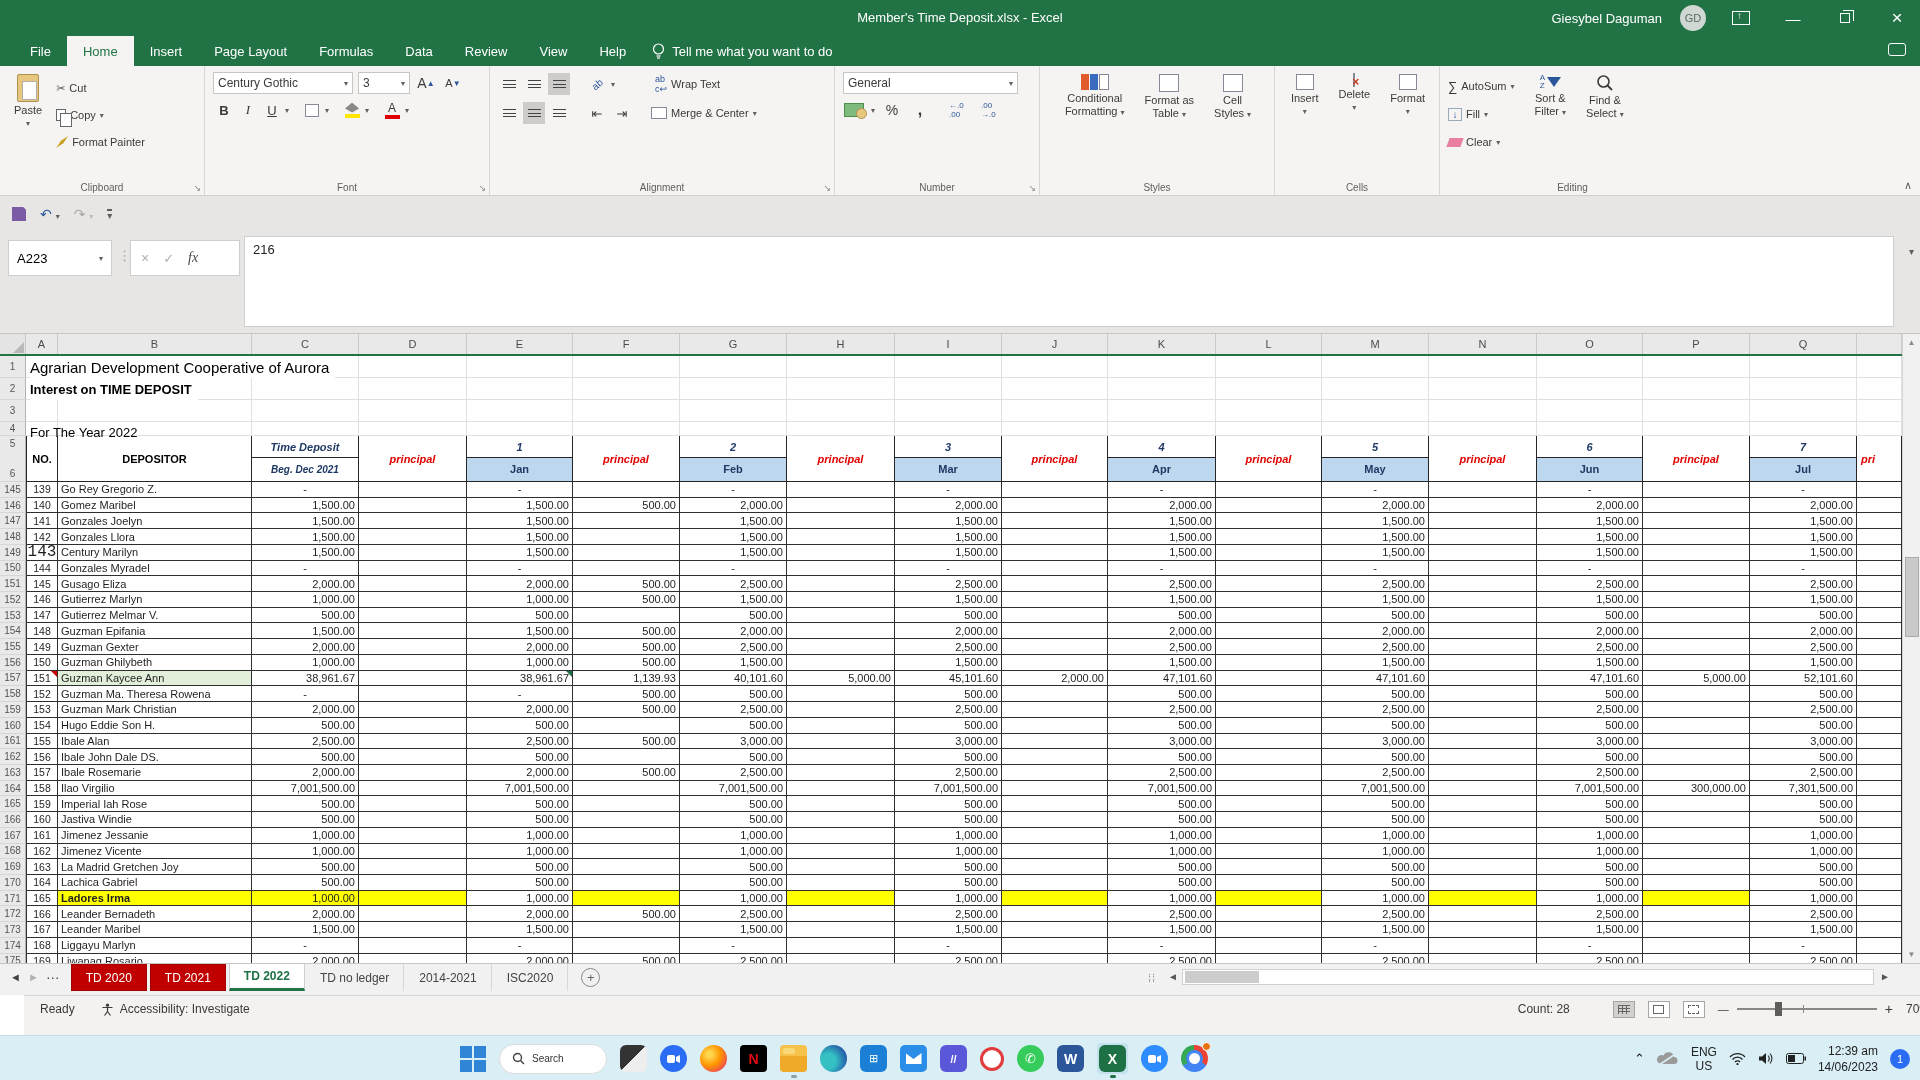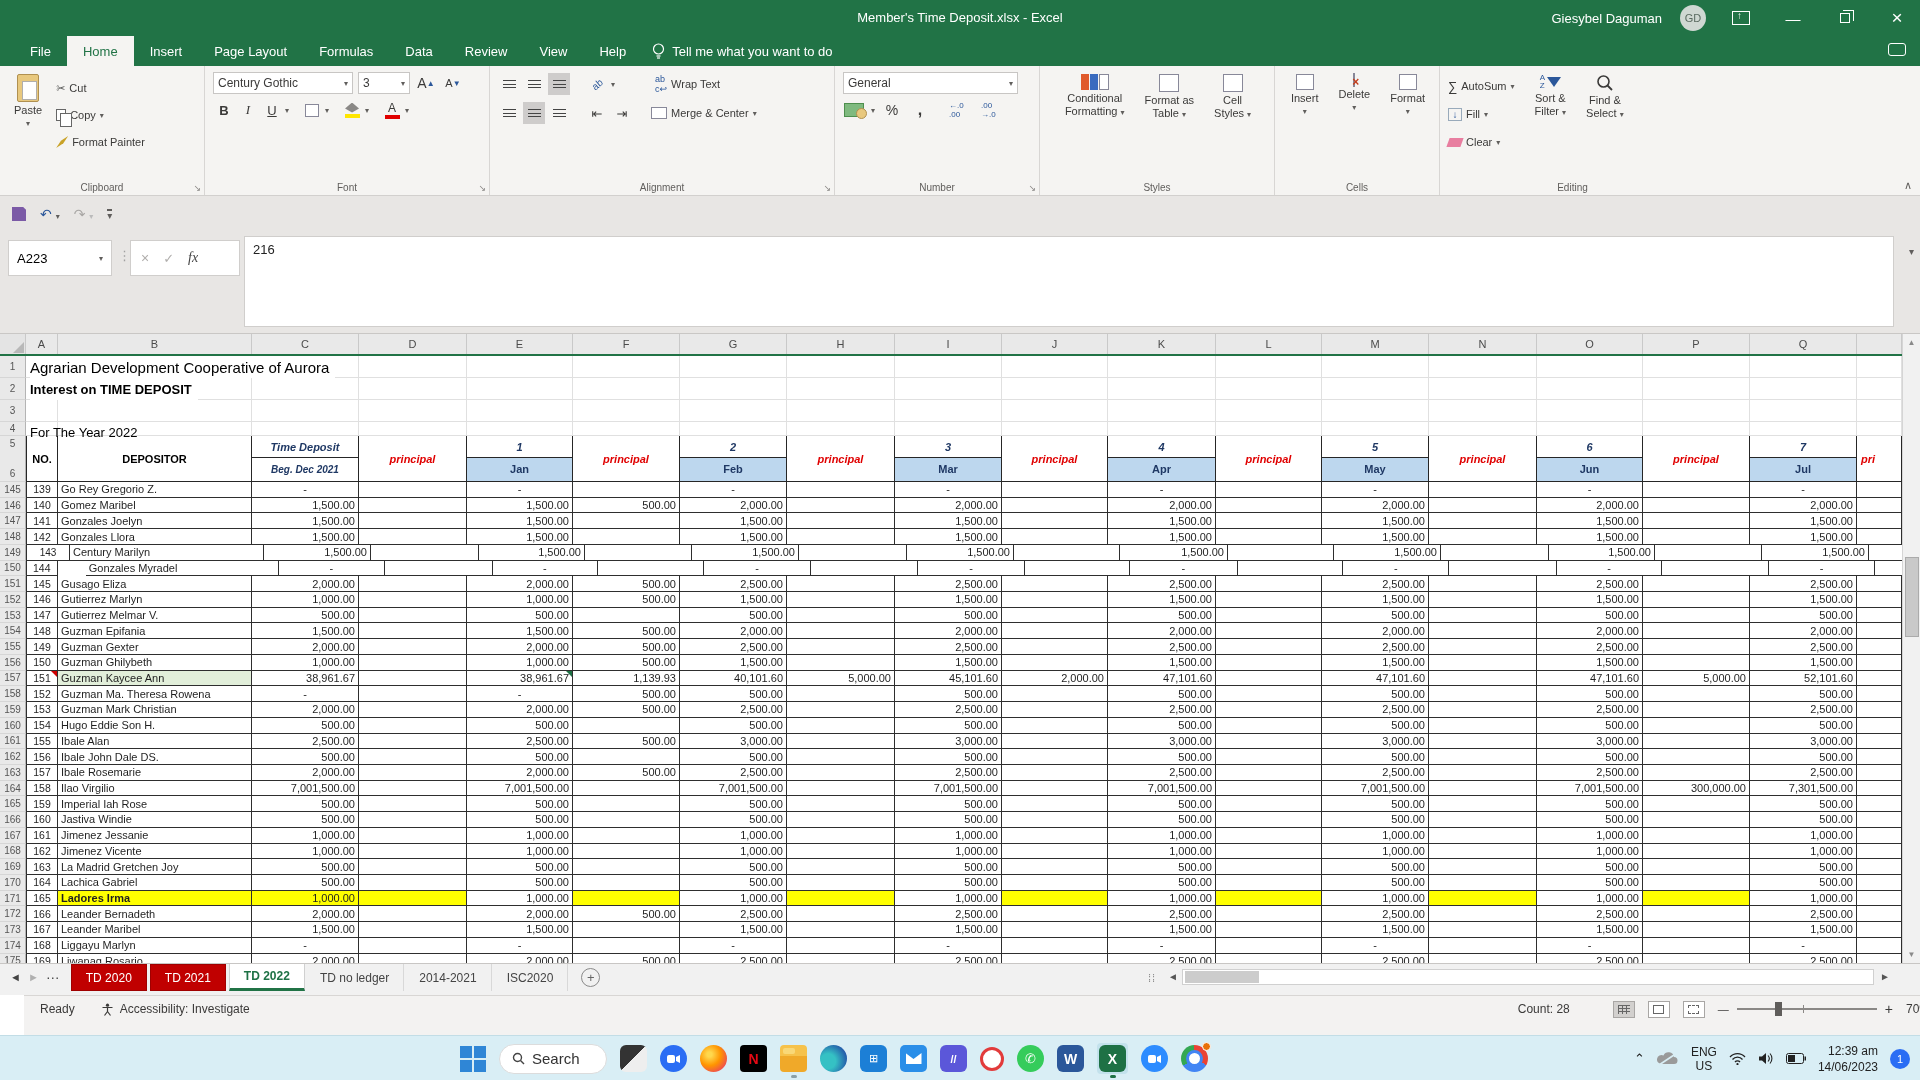"143" div.dc { font-family: none -> Liberation Mono, monospace; font-size: 10px -> 16px; width: 44px -> 32px }
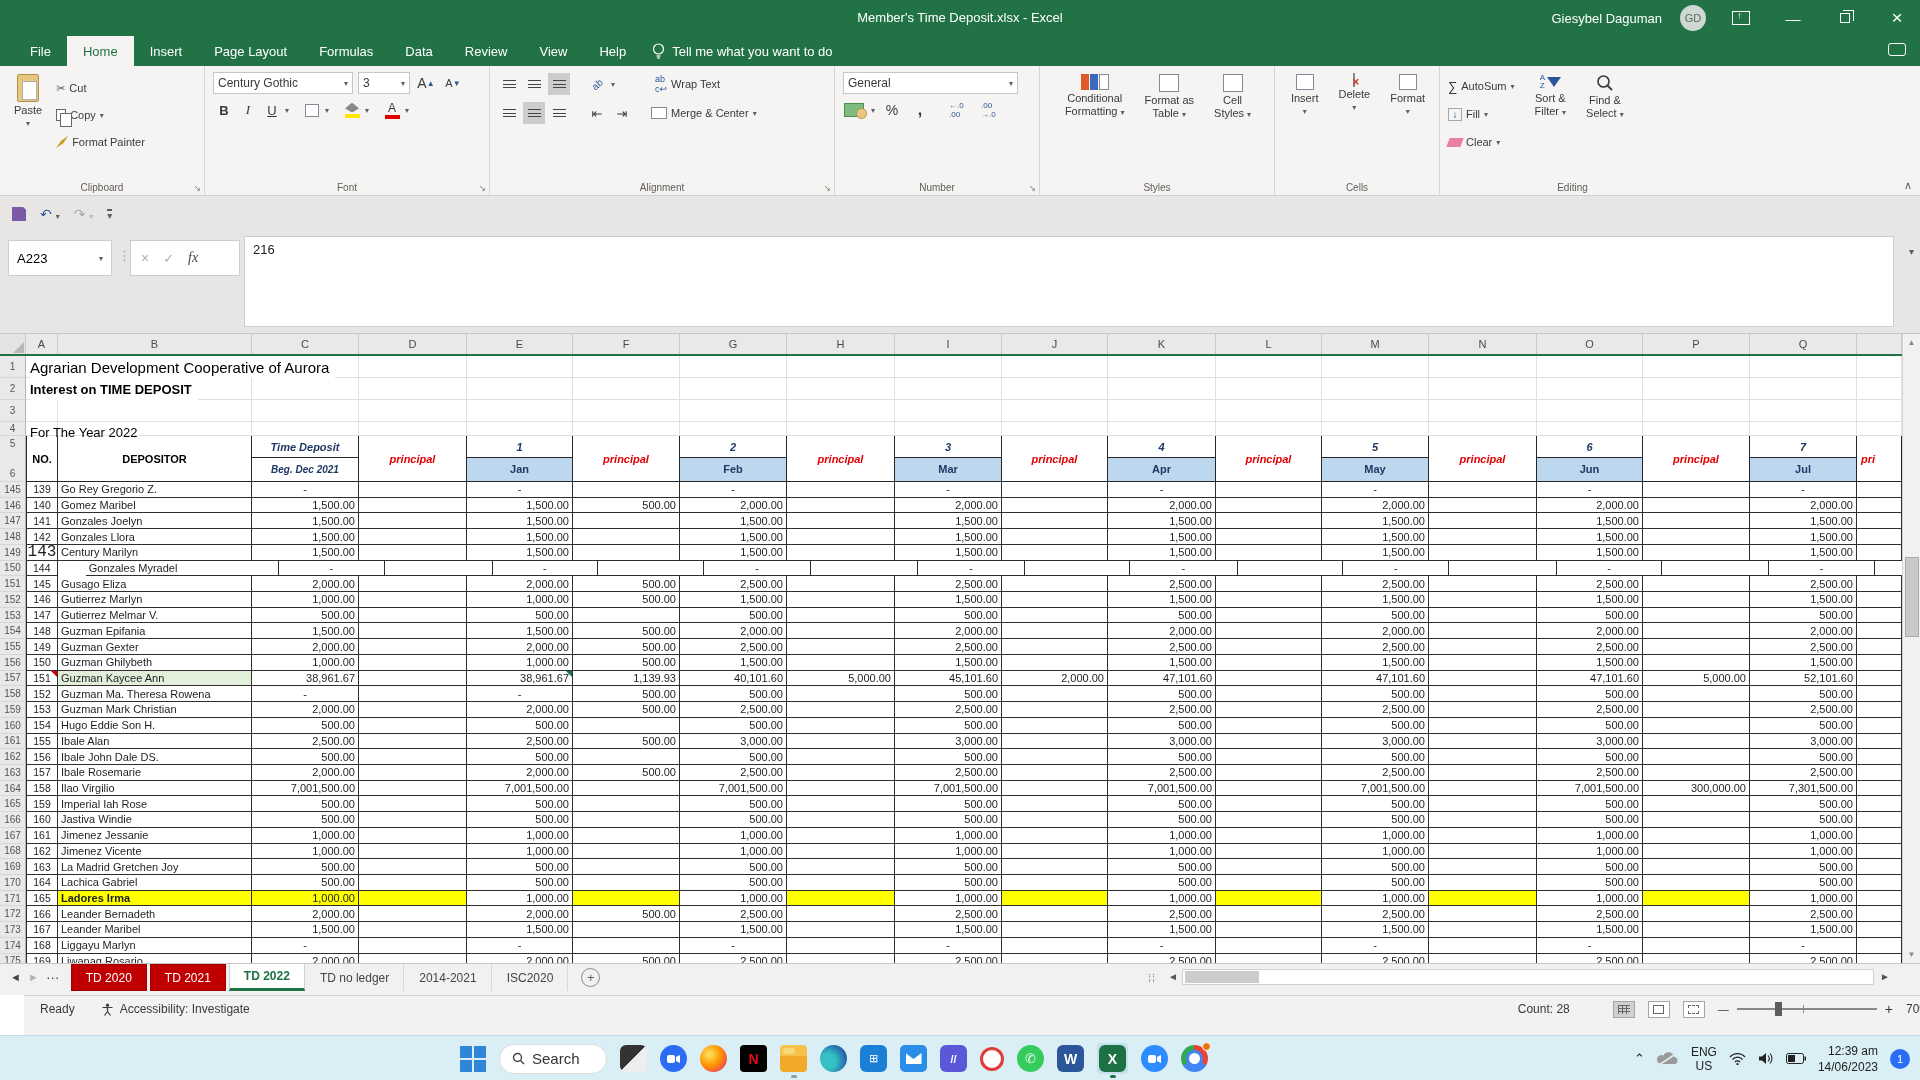"Gonzales Myradel" div.dc { margin-left: 28px -> none }
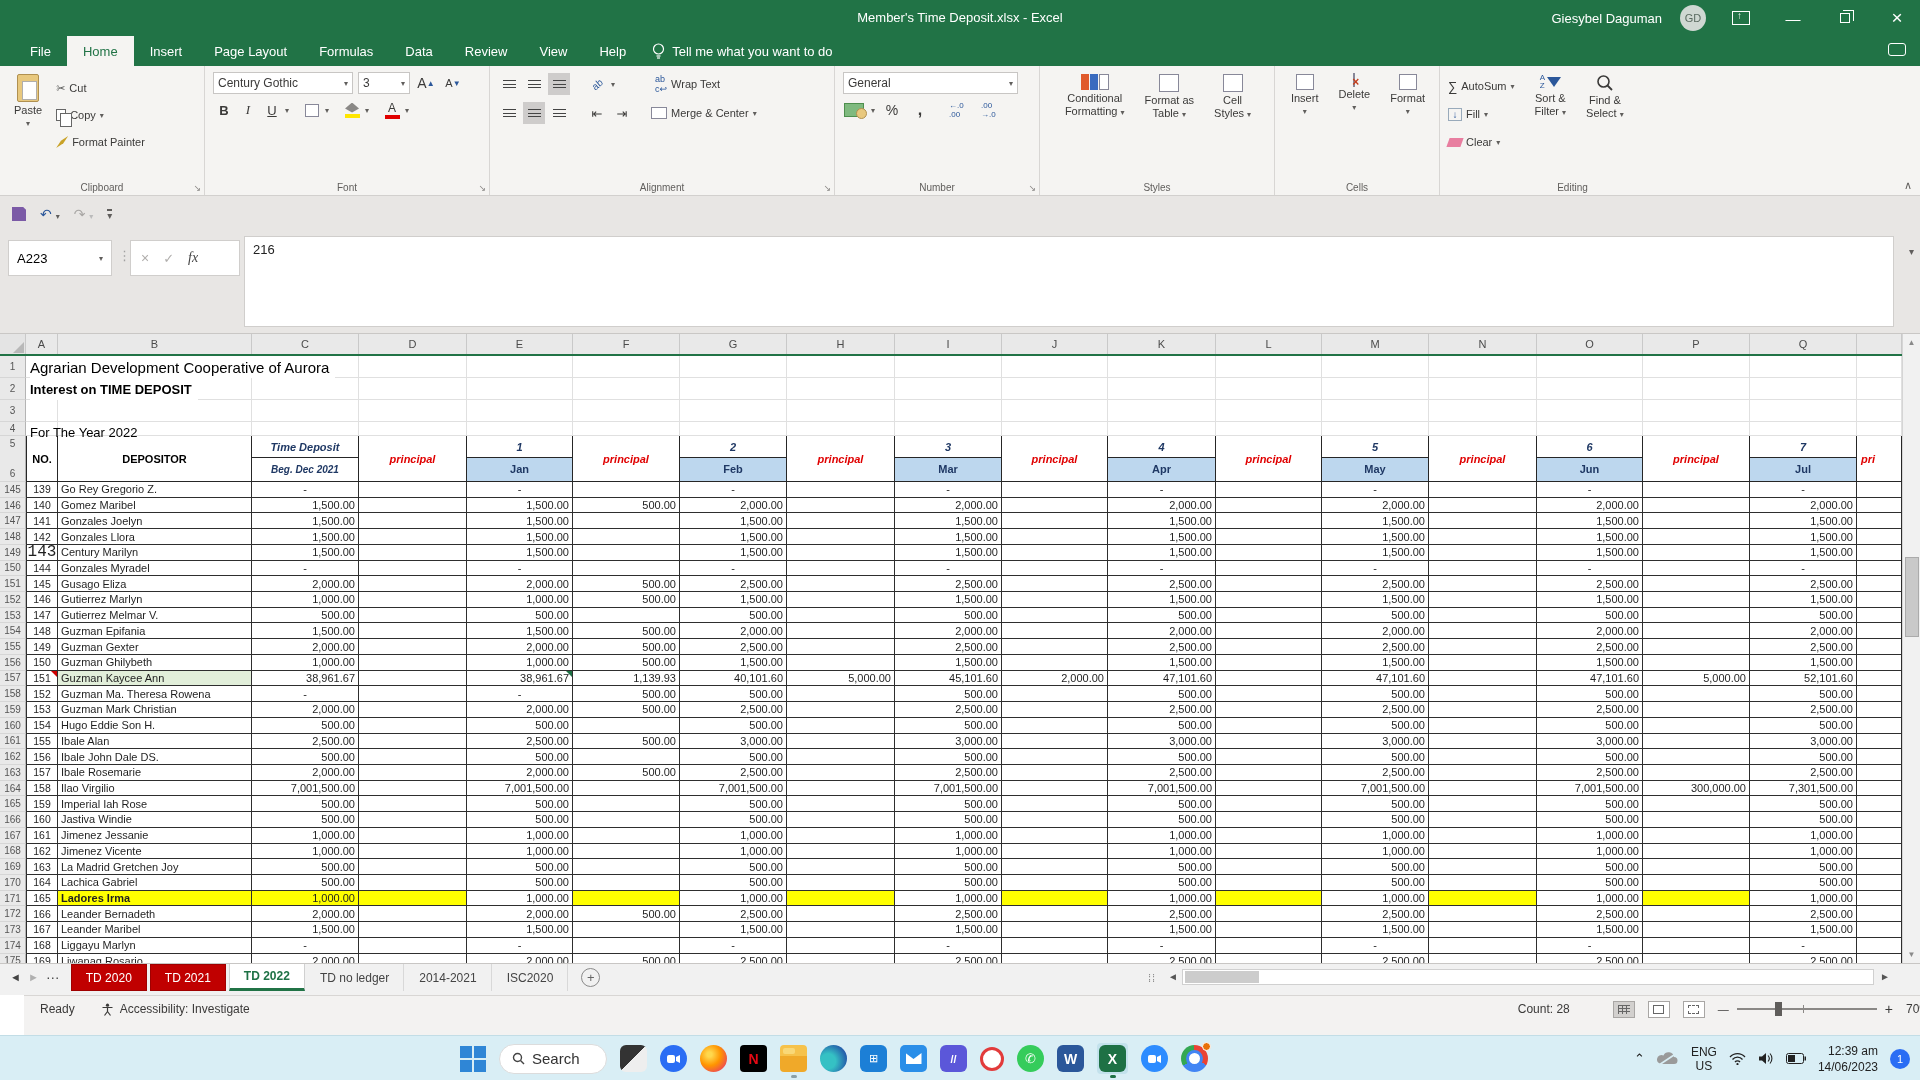"Search" #searchpill { font-size: 15px -> 10px }
